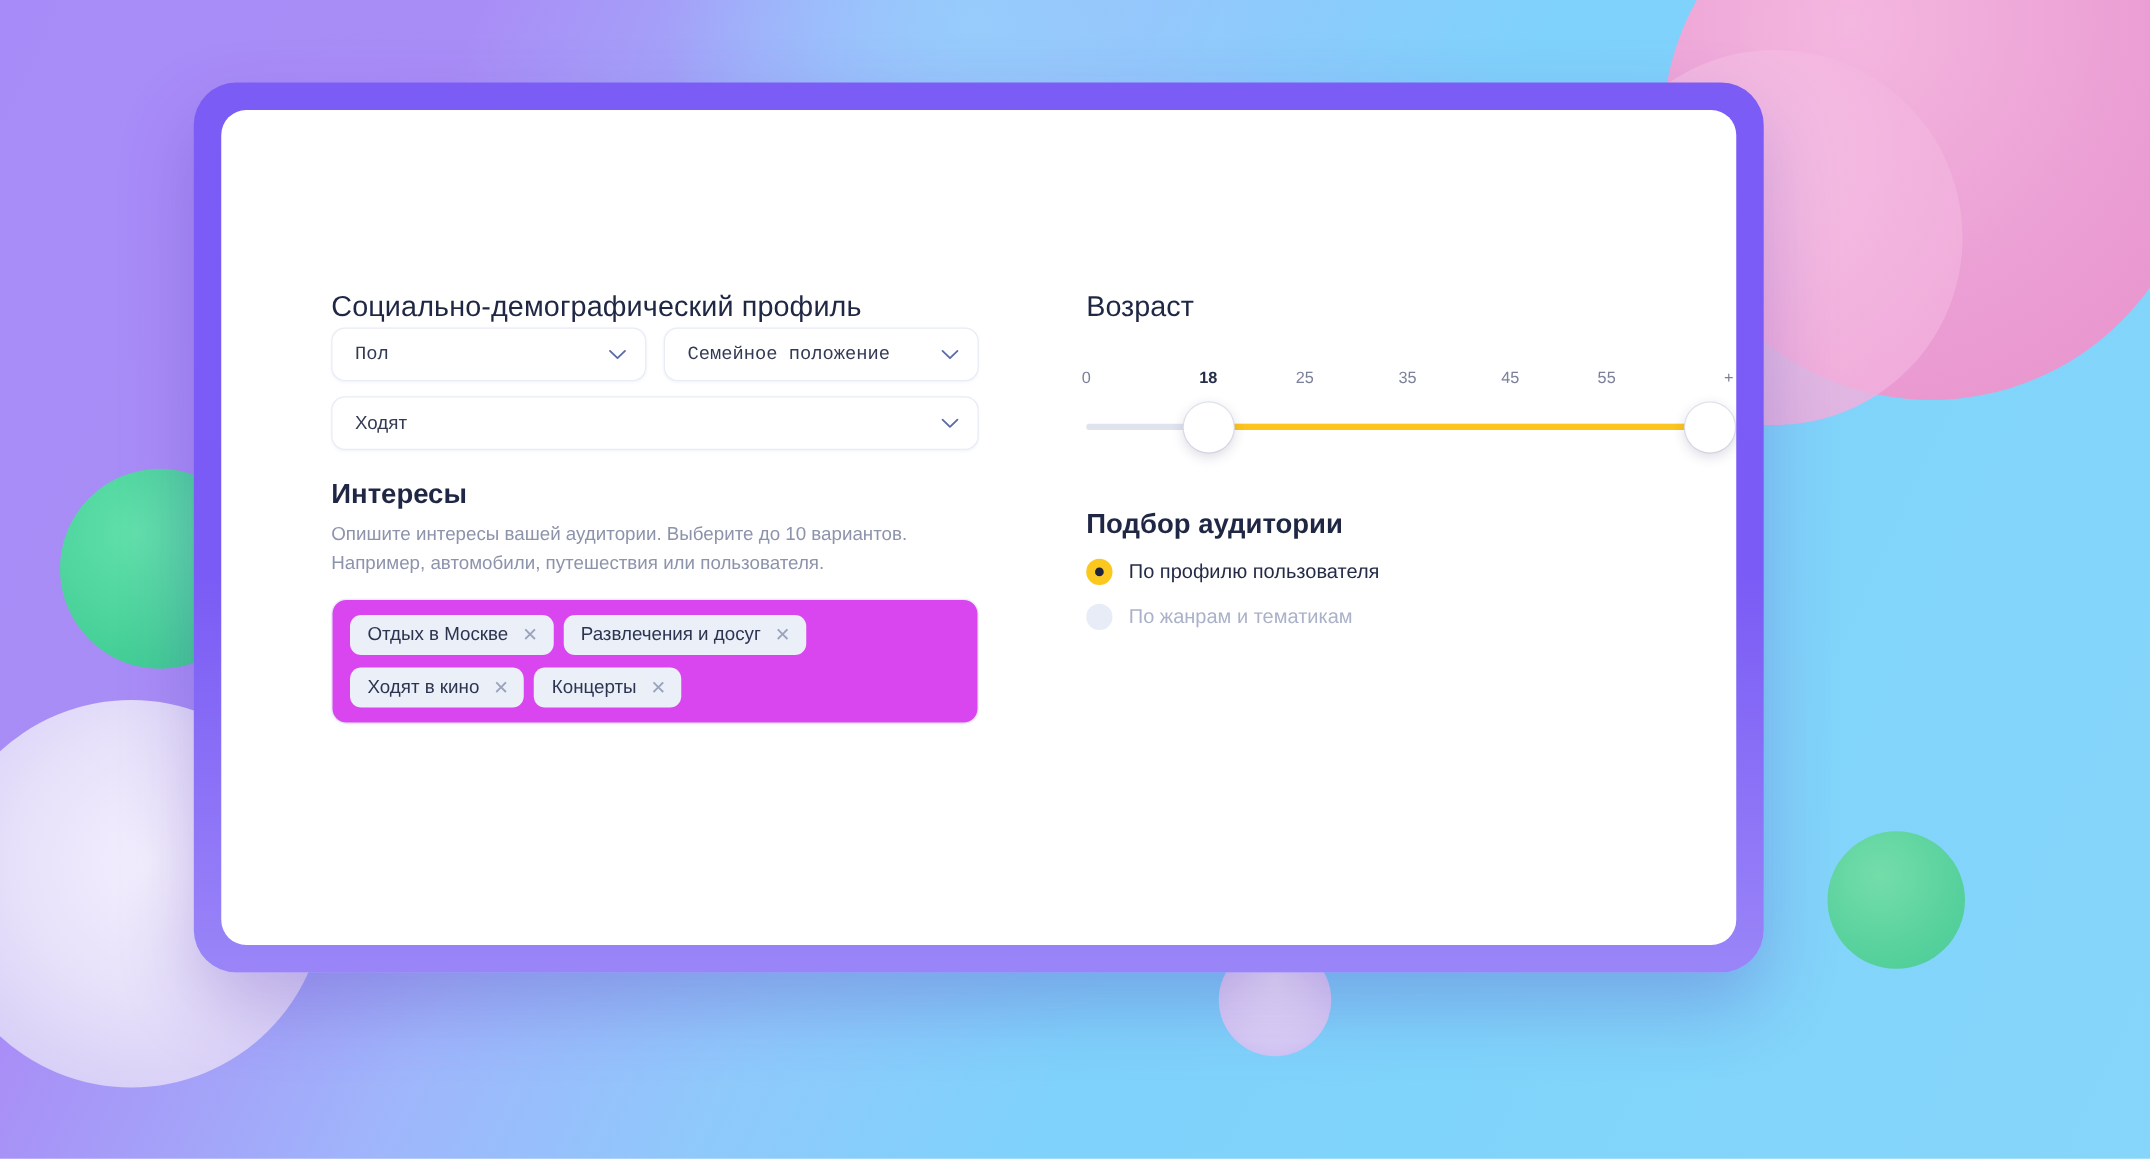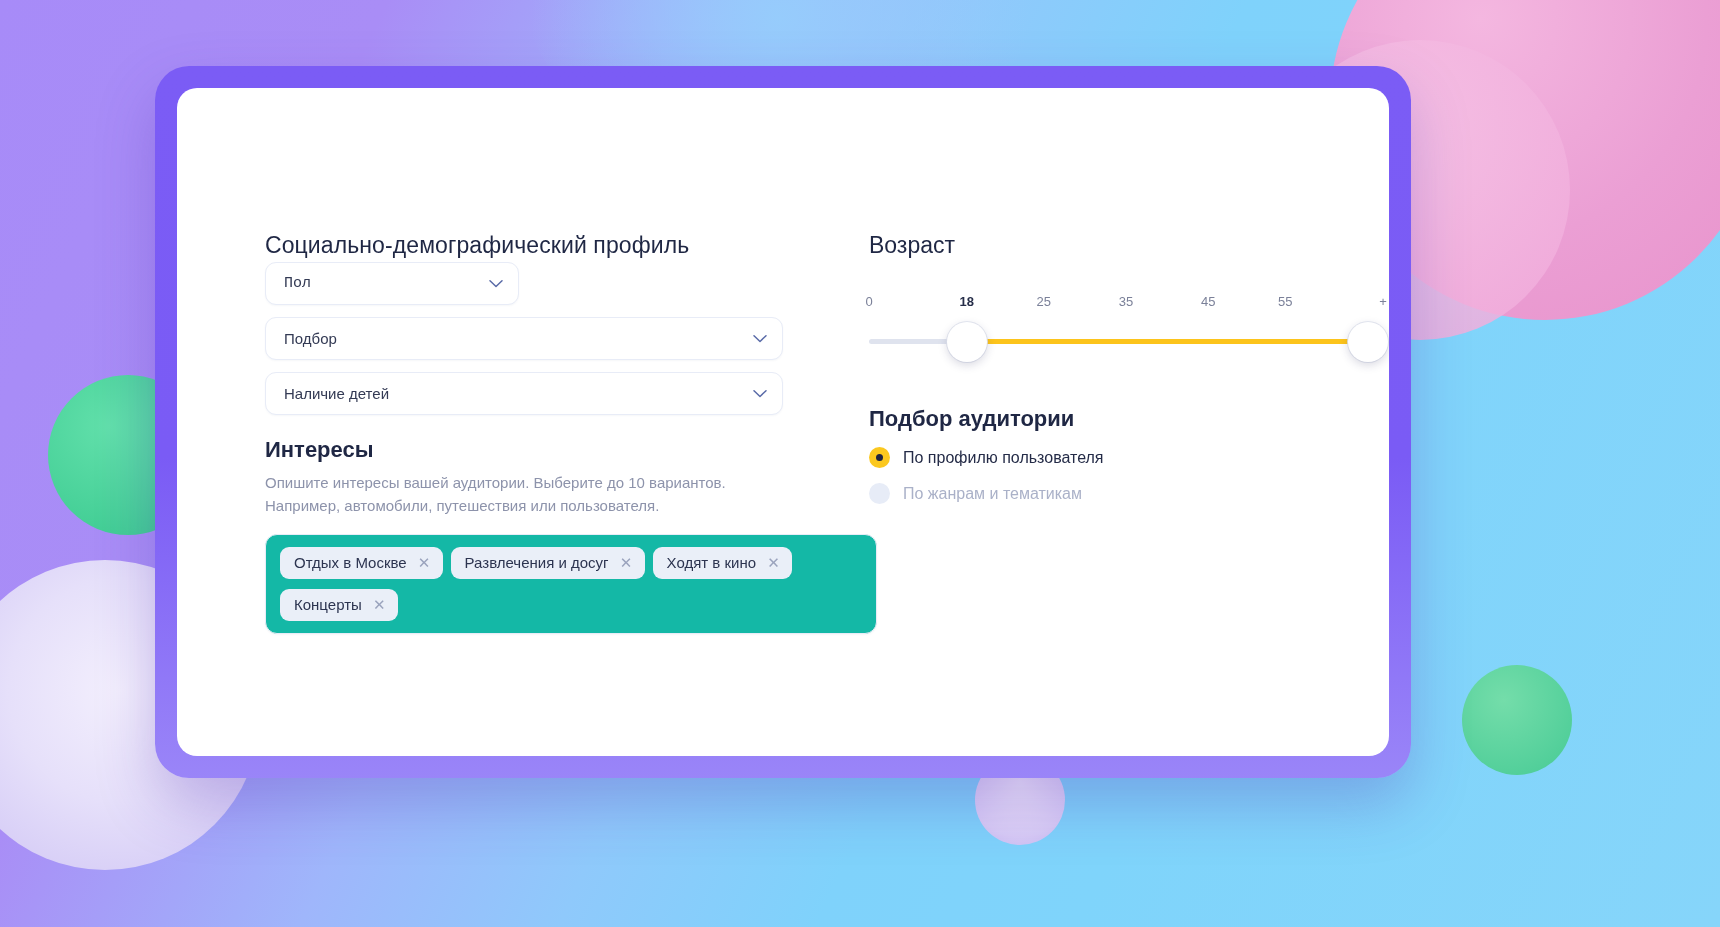"Семейное положение" div.select { html: none -> <div> <span>Семейное положение</span> <span> <svg> <path></path> </svg> </span> </div> }
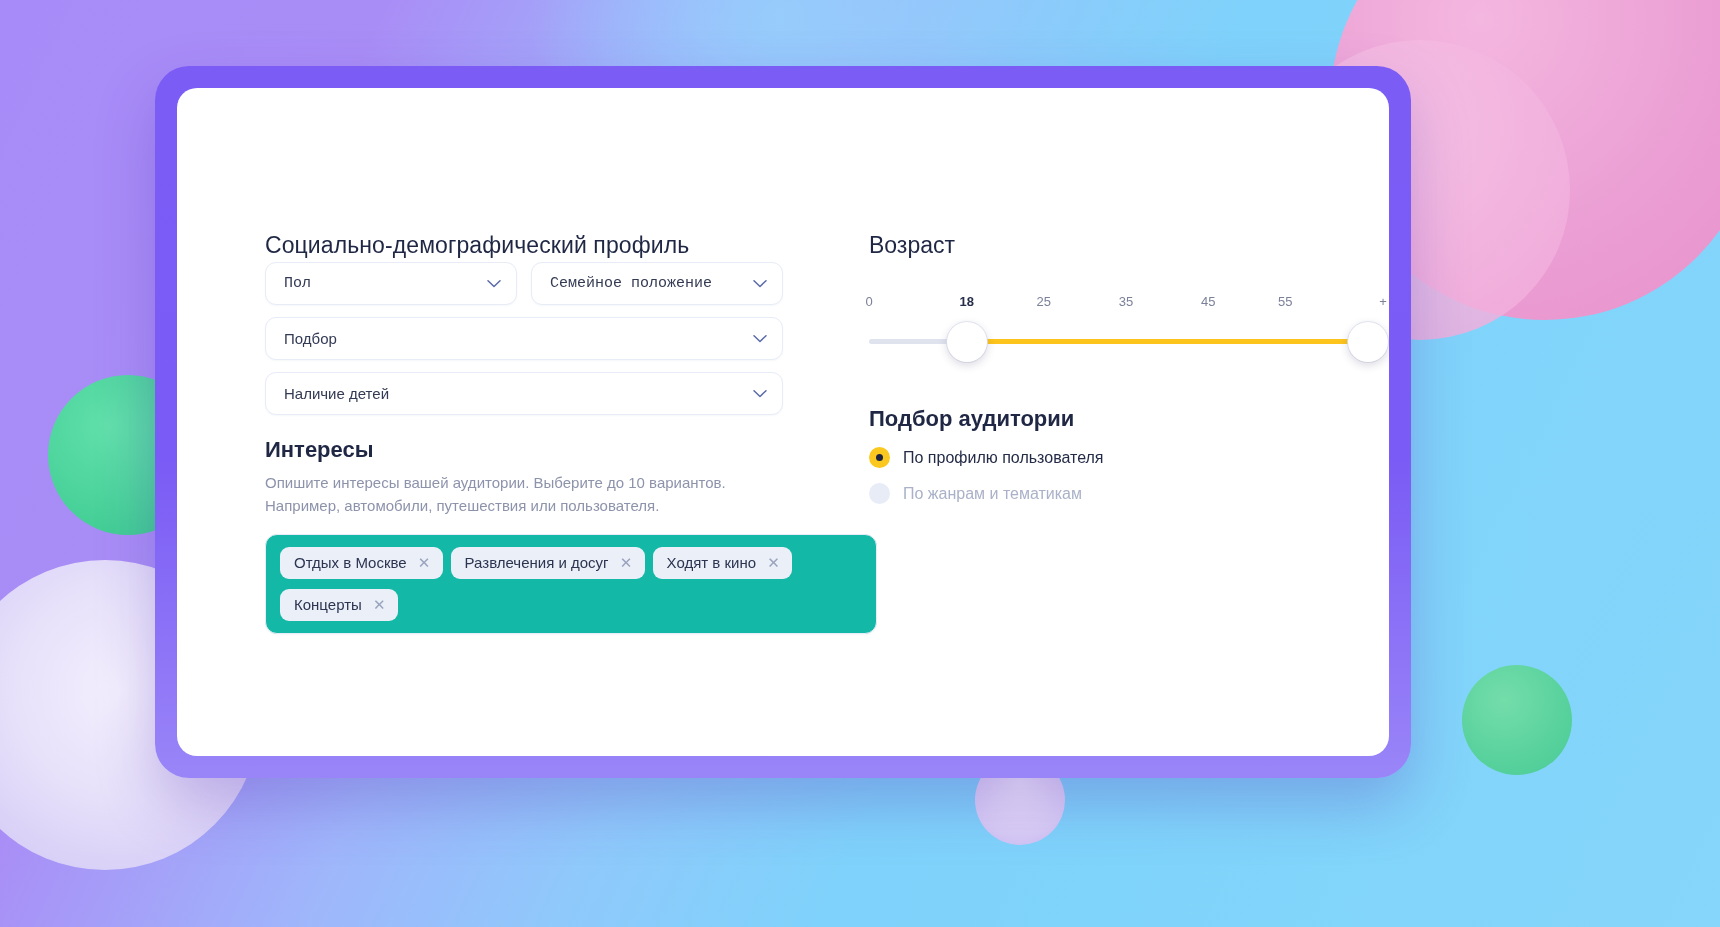"Подбор" span { text: Подбор -> Ходят }
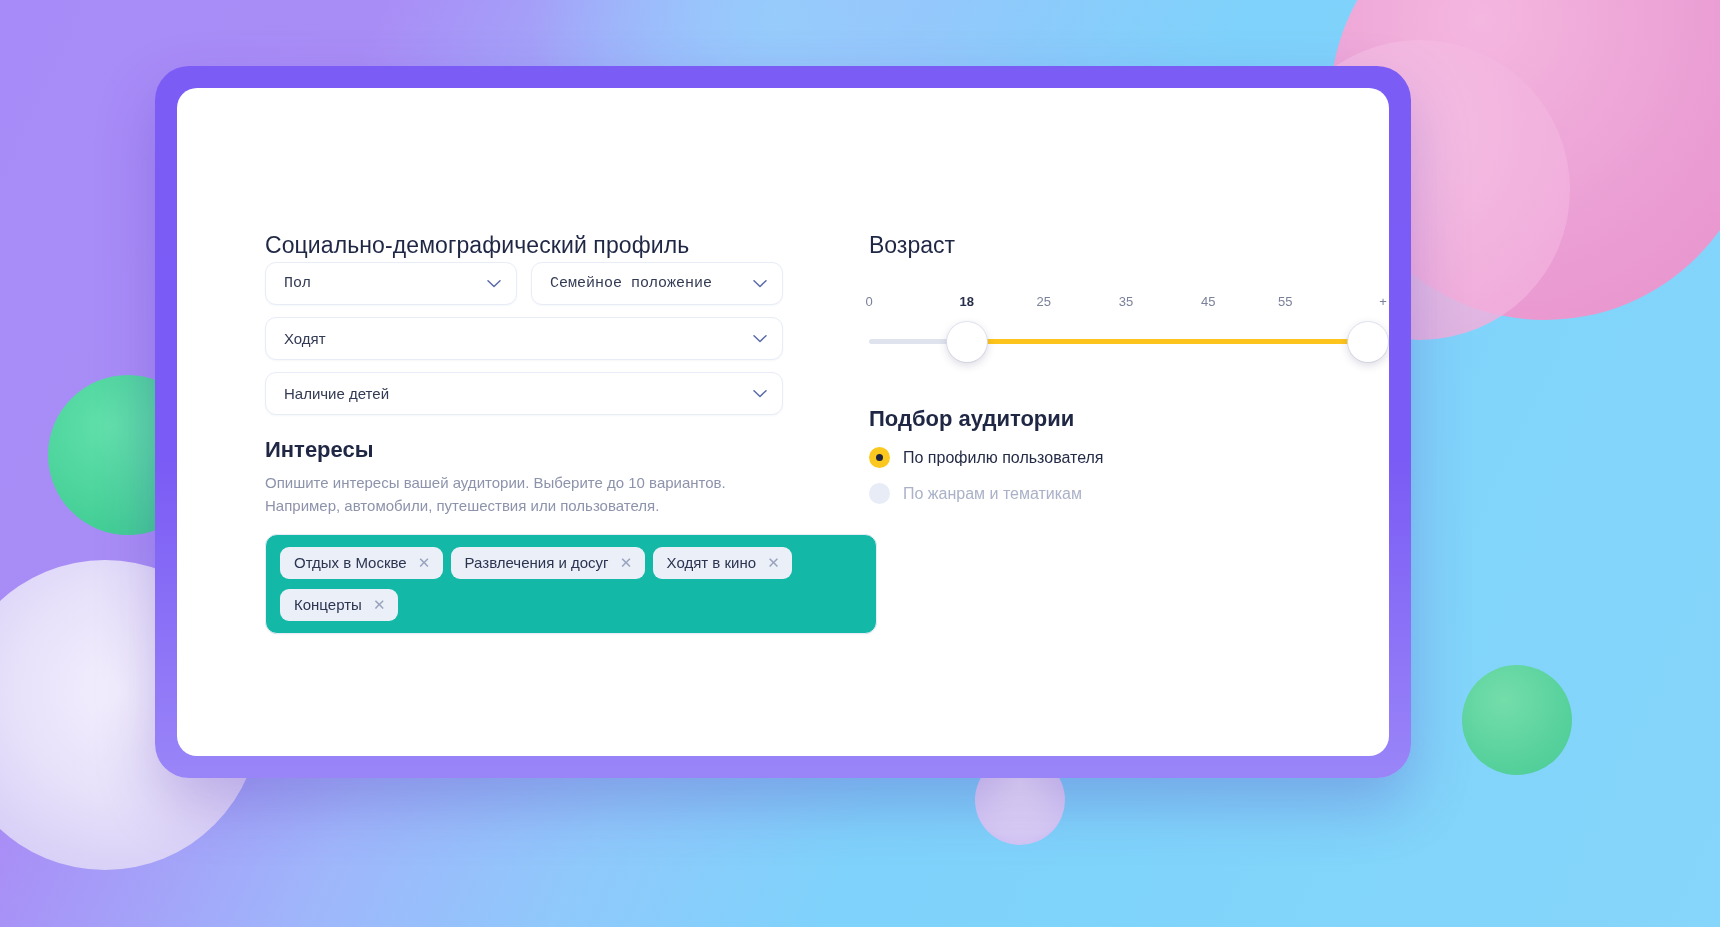"Наличие детей" div.field-row { html: <div> <div> <span>Наличие детей</span> <span> <svg> <path></path> </svg> </span> </div> </div> -> none }
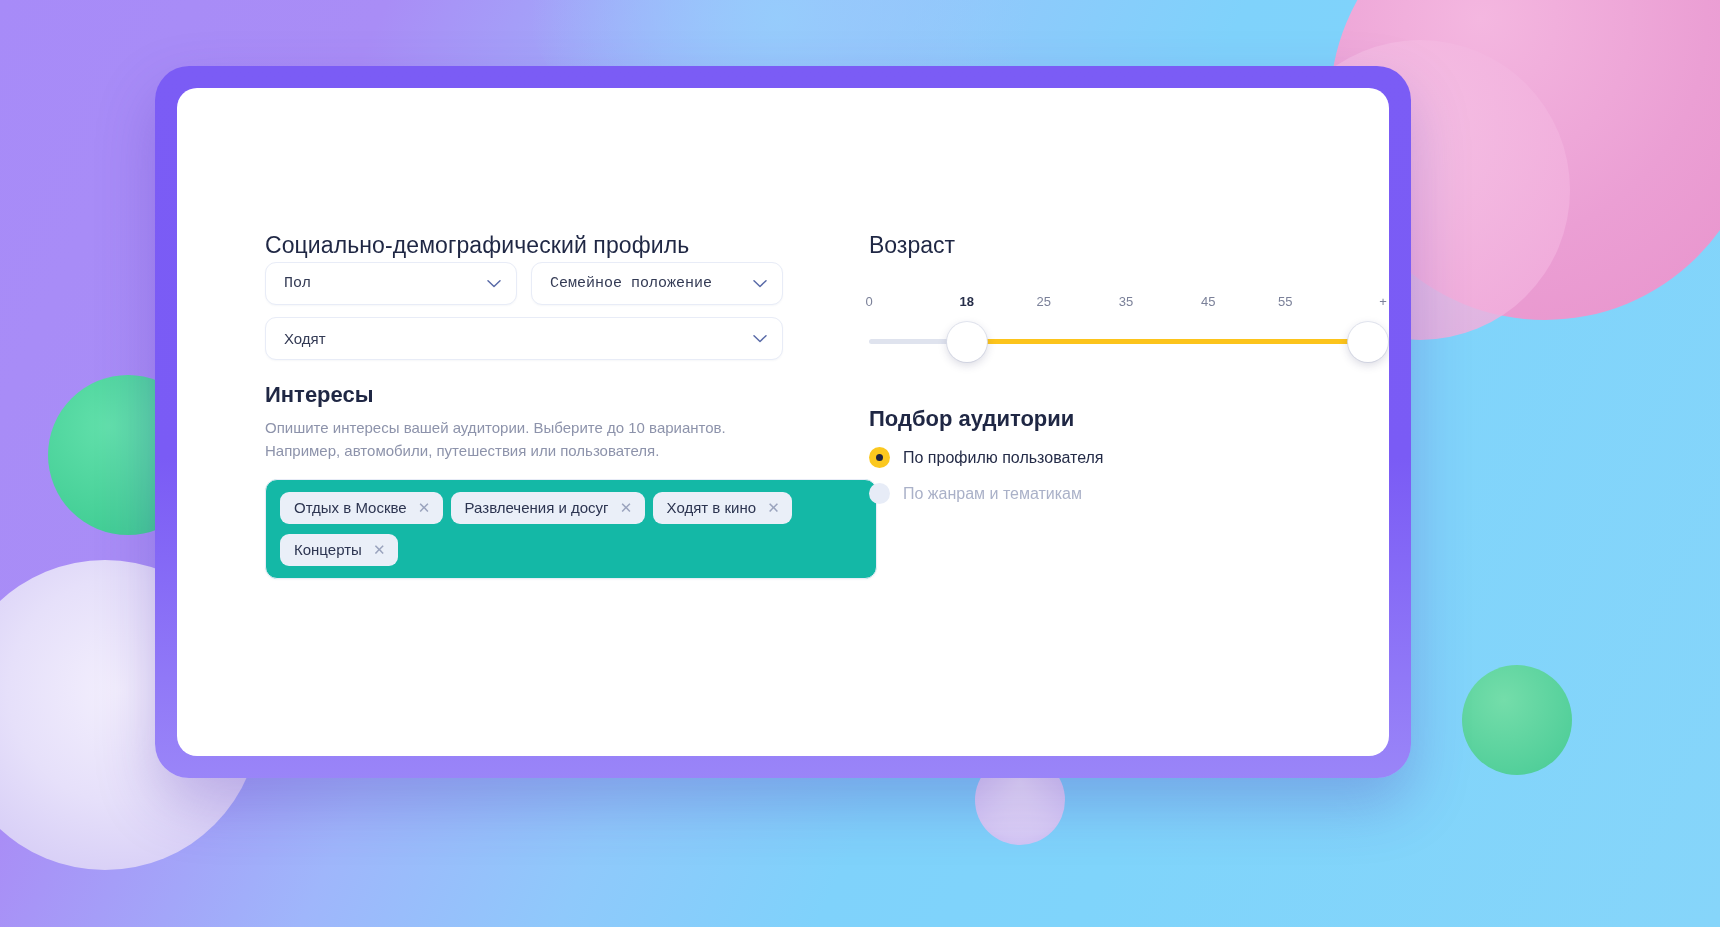"Отдых в Москве" .chips-box { background: #14b8a6 -> #d946ef; width: 612px -> 518px }
